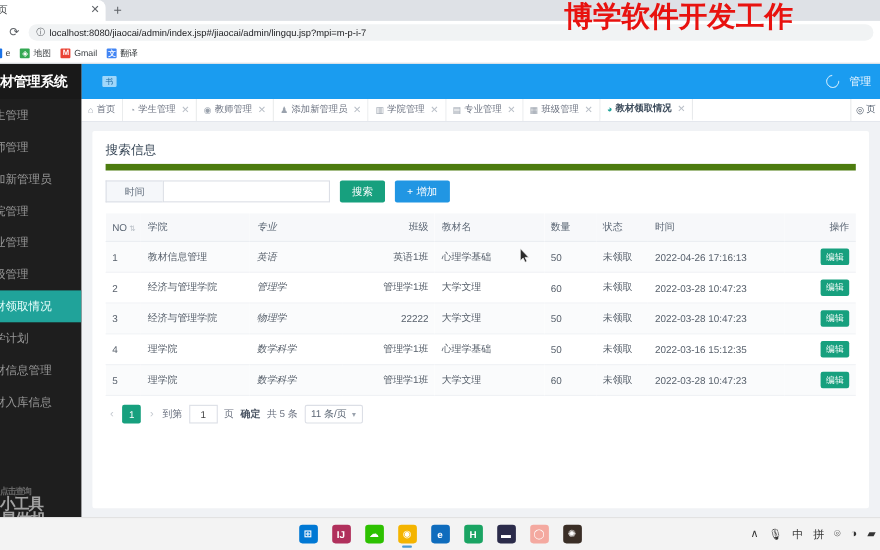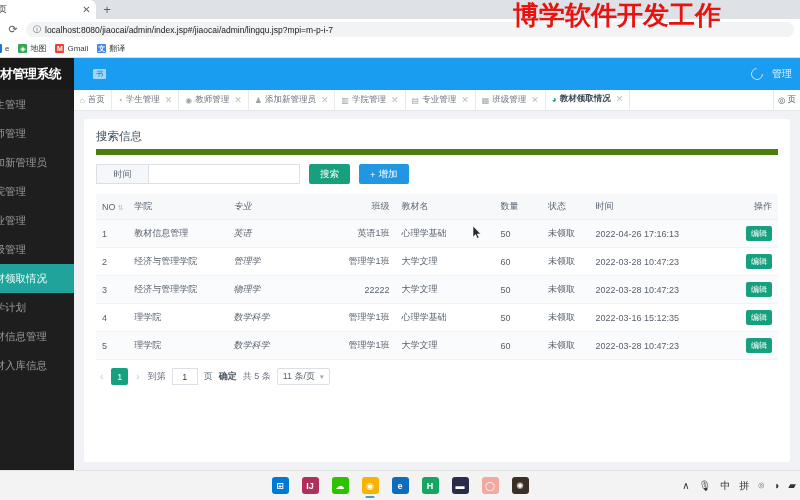"点击查询" div.side-watermark { html: none -> <div> <div>点击查询</div> <div>小工具</div> <div>易做机</div> </div> }
